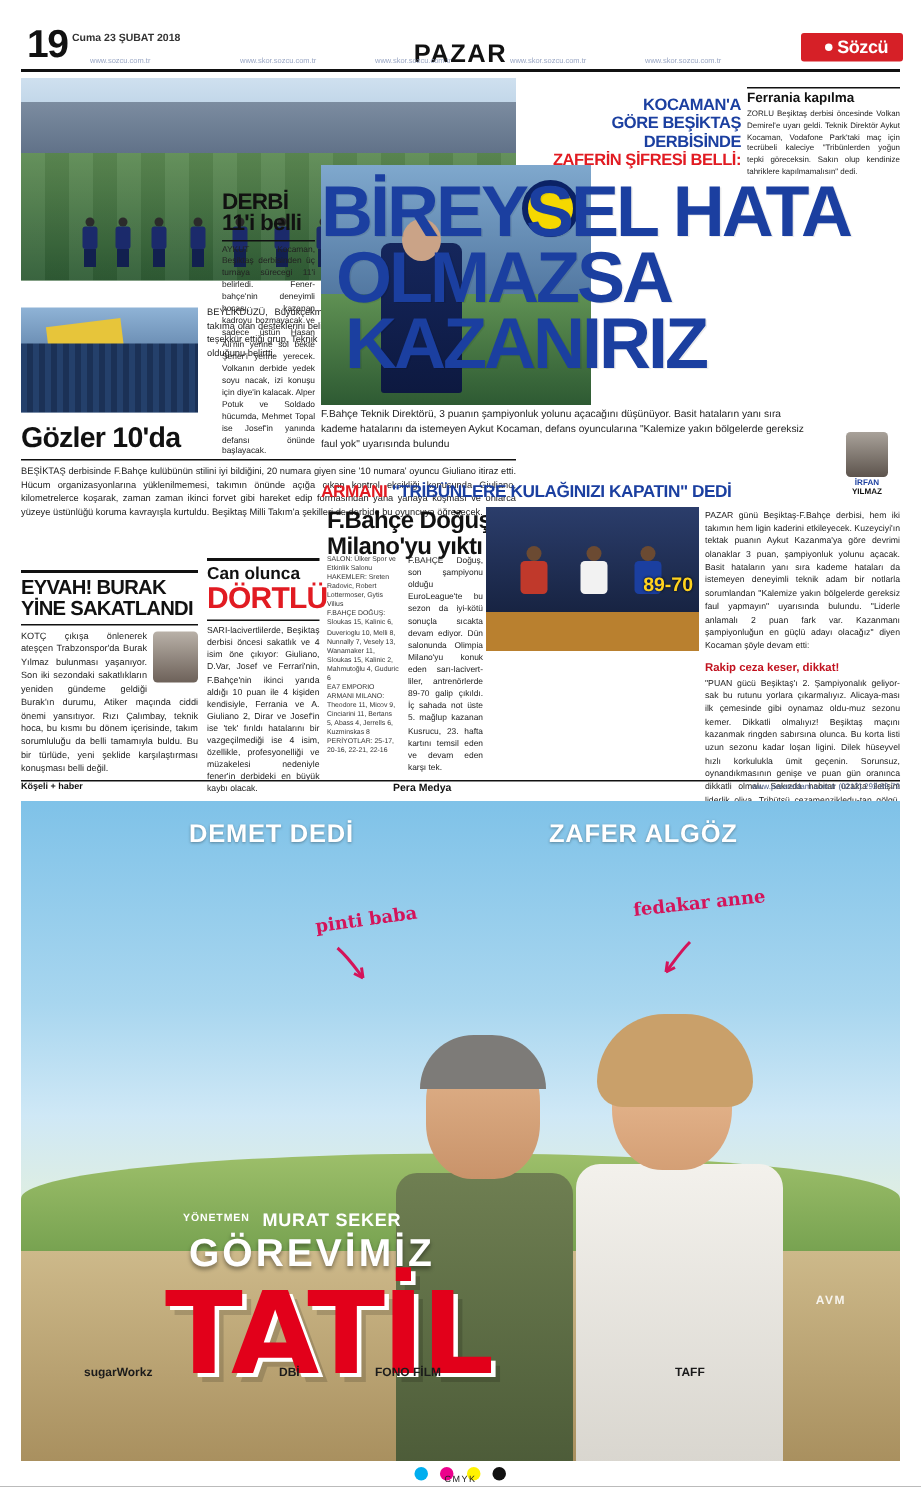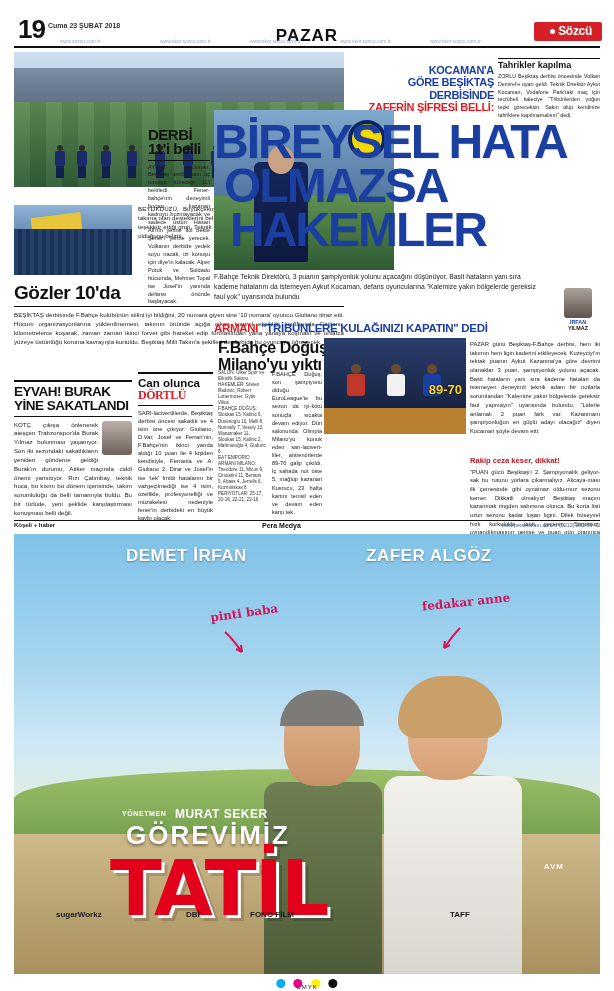"Tahrikler kapılma" h4 { text: Tahrikler -> Ferrania }
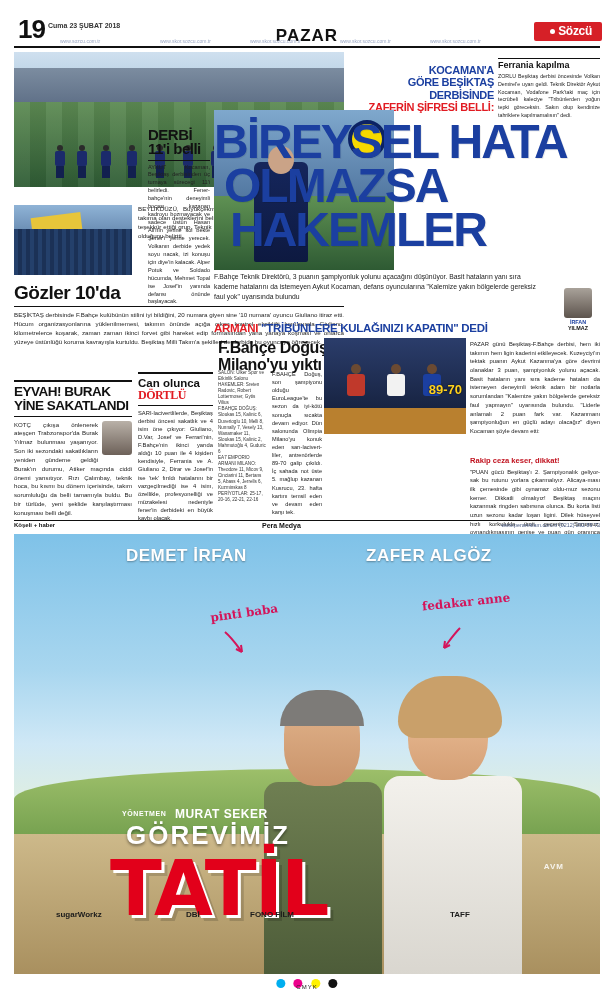"HAKEMLER" div { text: HAKEMLER -> KAZANIRIZ }
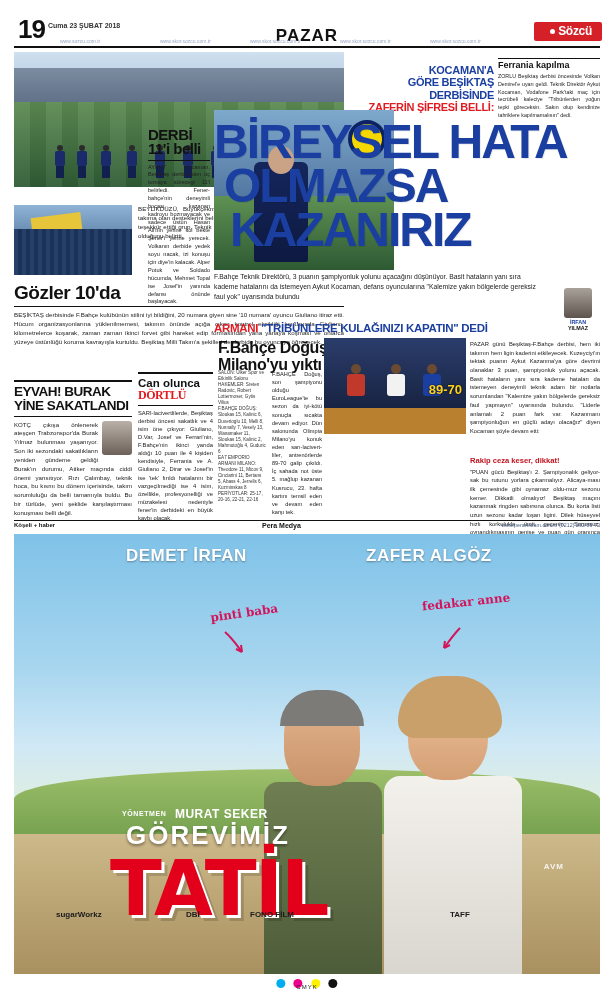"DÖRTLÜ" .canyakan h3 .big { font-family: Liberation Serif, serif -> none; font-size: 12px -> 20px }
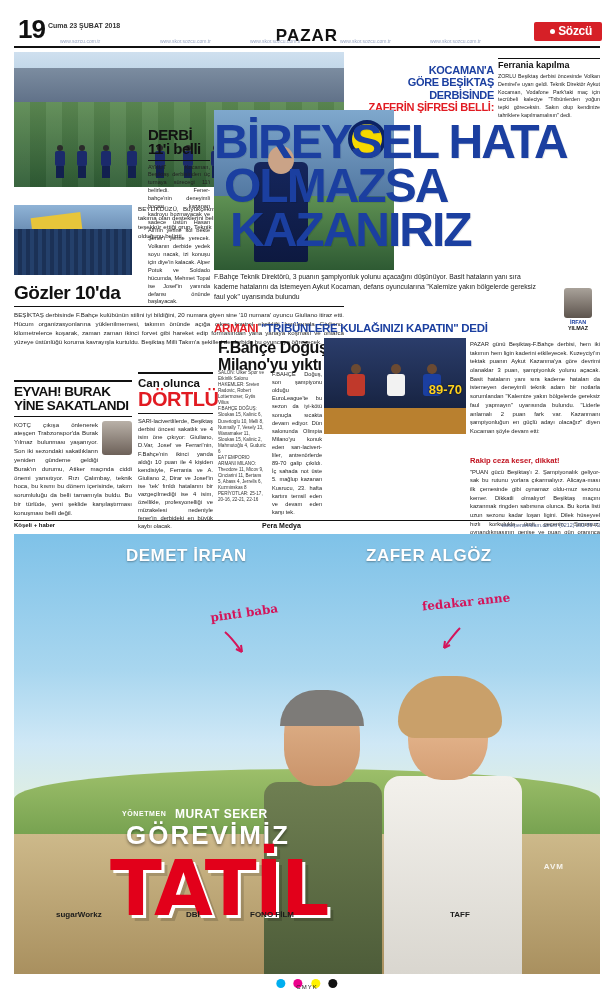"Rakip ceza keser, dikkat!" .rightcol h5 { margin: 20px 0 3px -> 4px 0 3px }
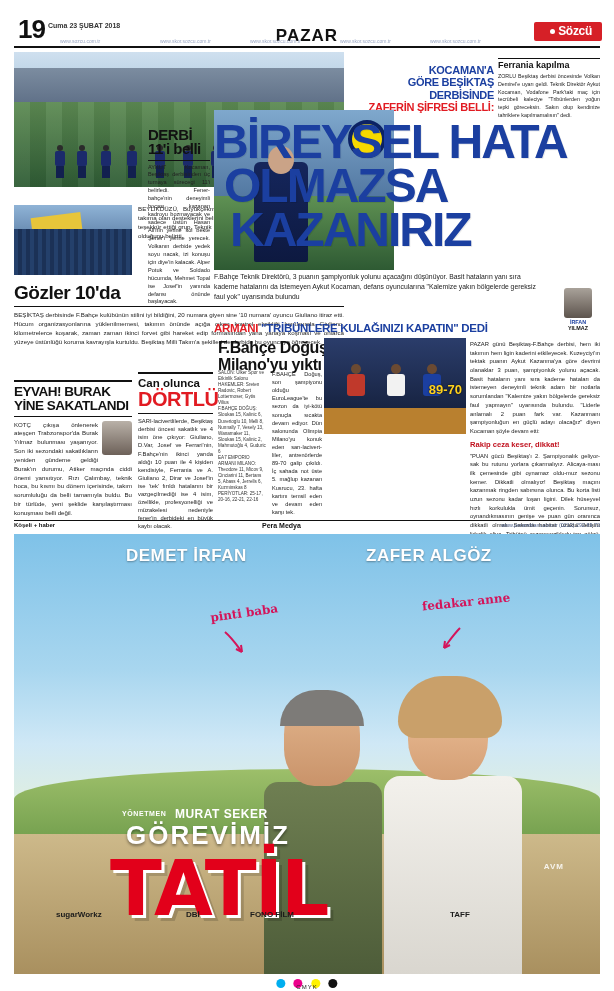"DEMET İRFAN" div.n { text: İRFAN -> DEDİ }
